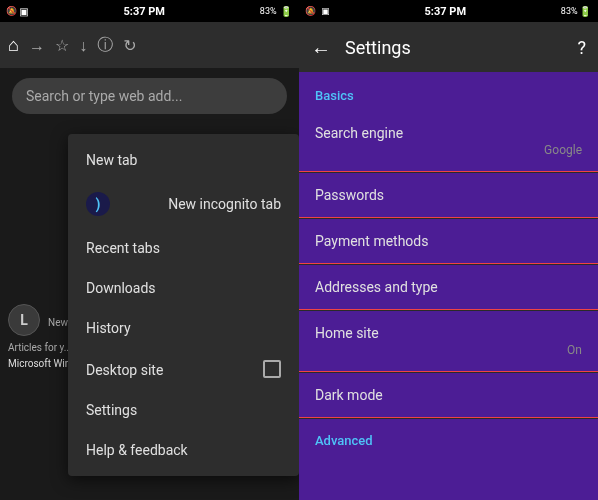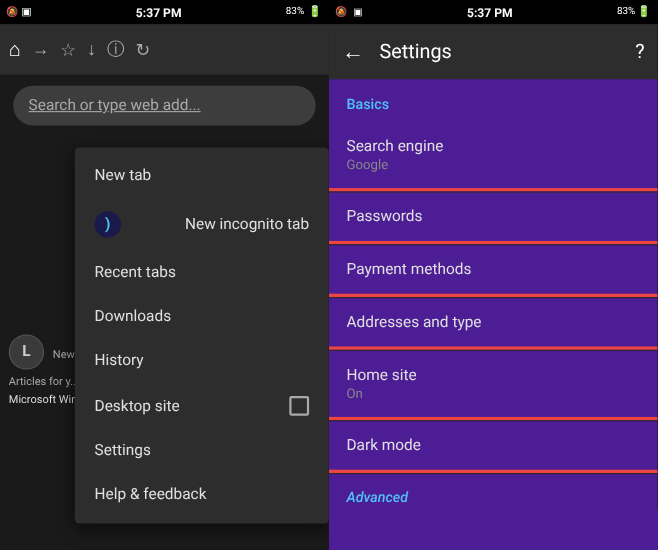"Search or type web add..." .search-bar span { text-decoration: underline -> none }
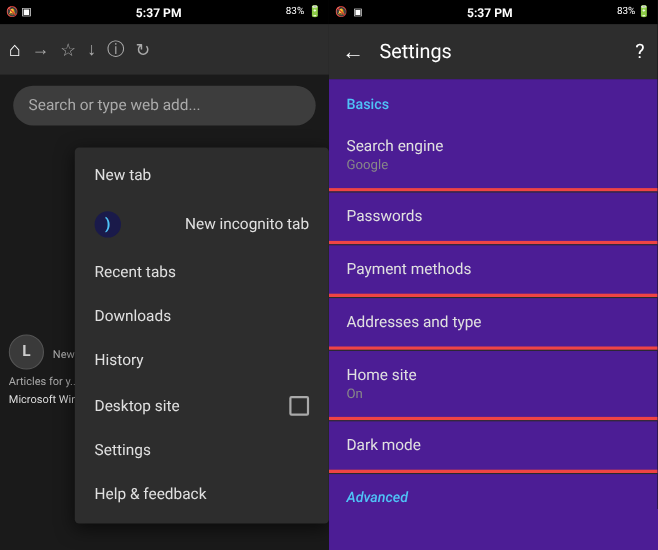"Search engine" .settings-item { border-bottom: 3px solid #ef4444 -> 1px solid #ef4444 }
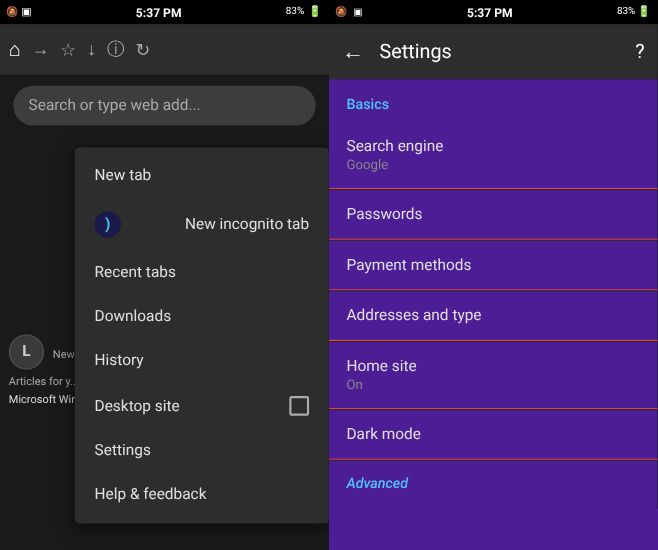"Google" .settings-item-subtitle { text-align: none -> right }
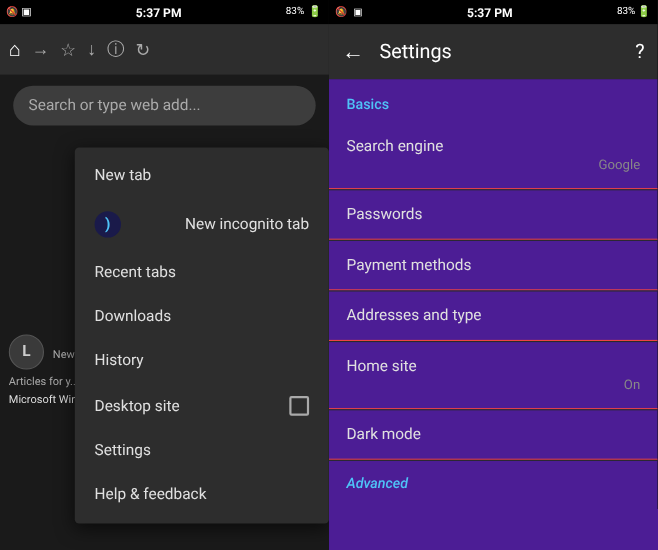"Advanced" .settings-advanced-label { font-style: italic -> none }
